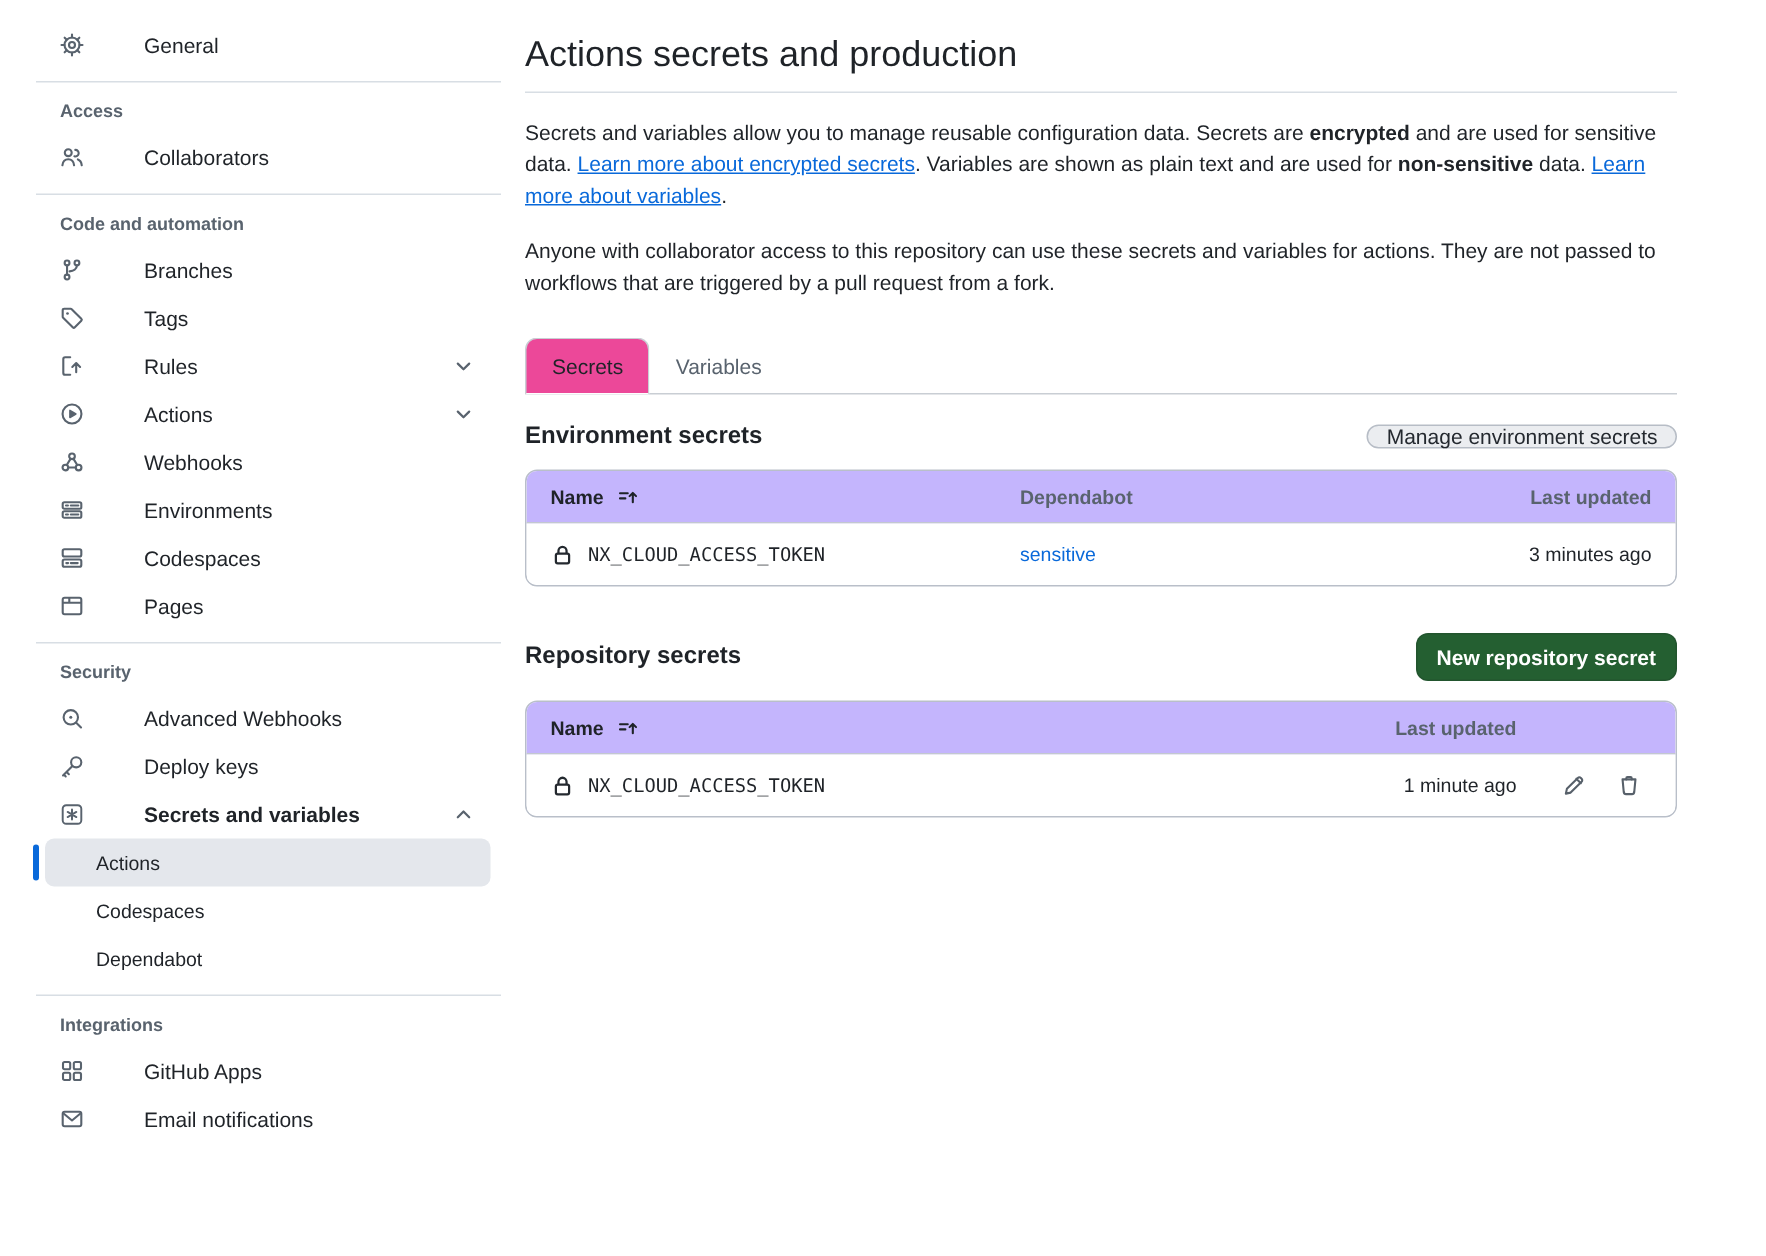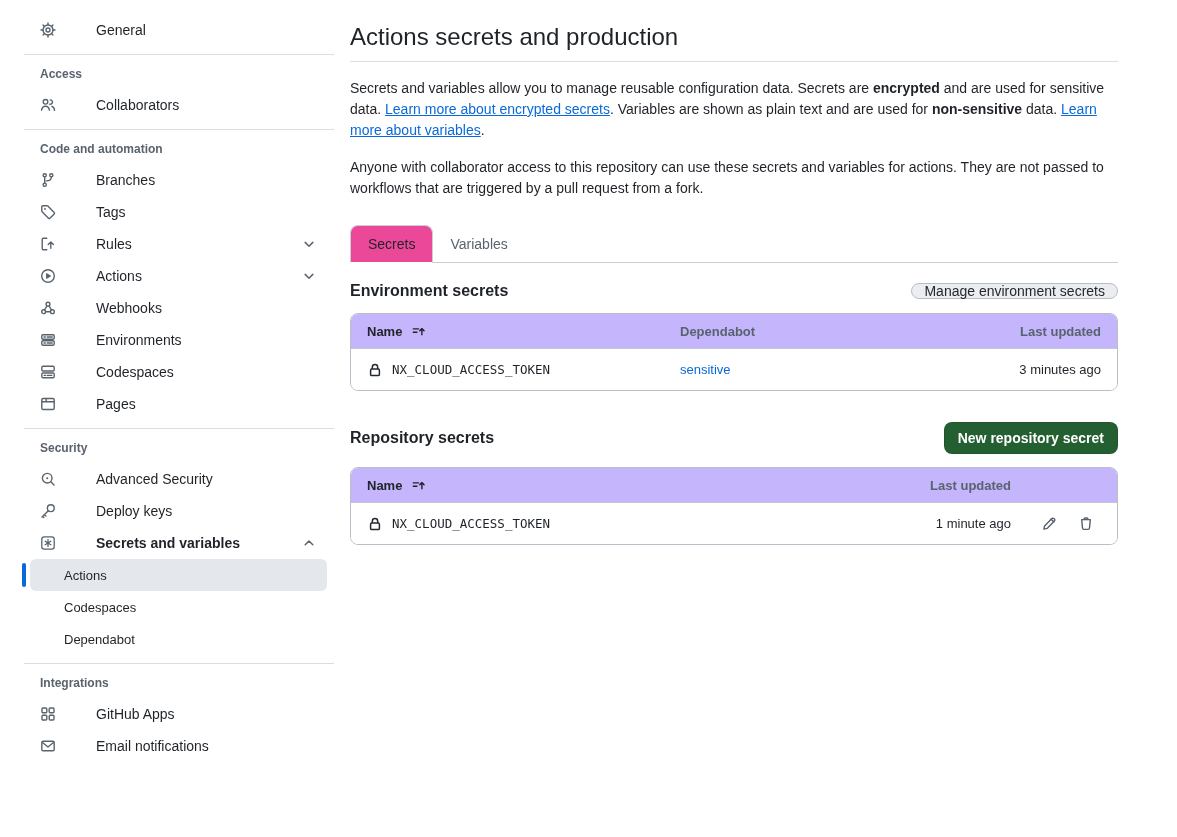"Advanced Security" span { text: Security -> Webhooks }
